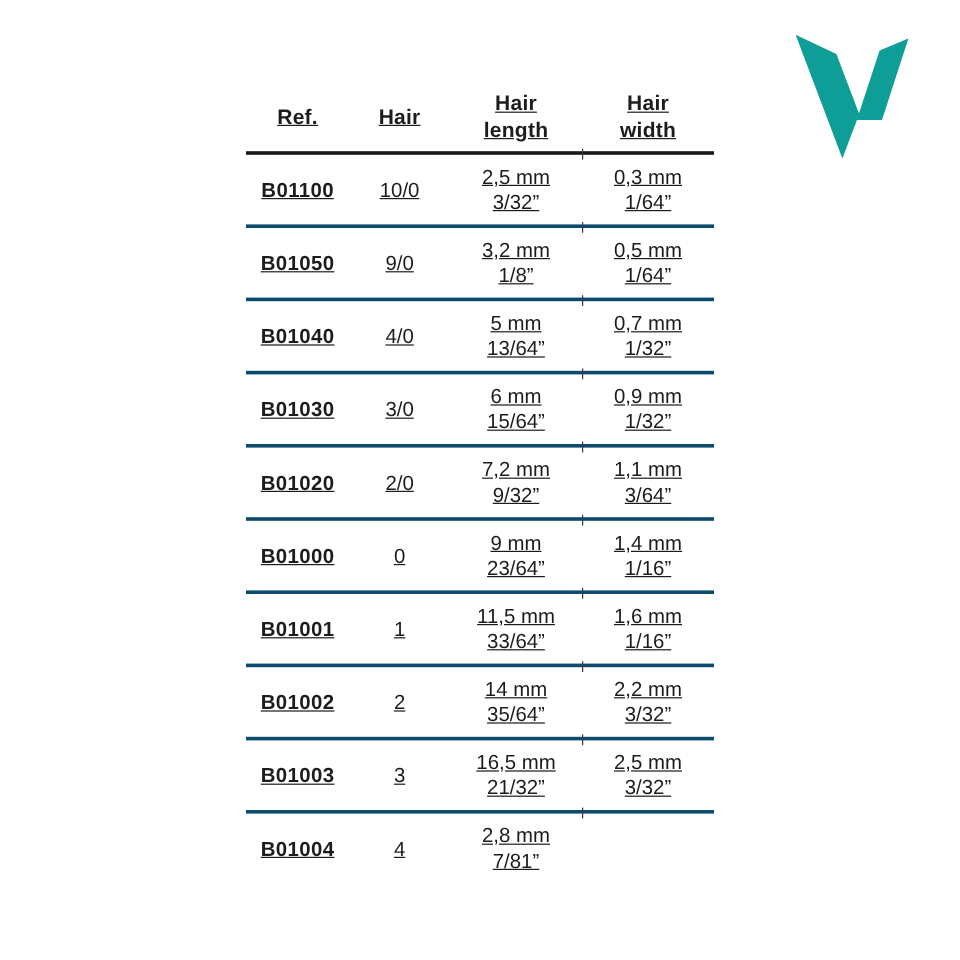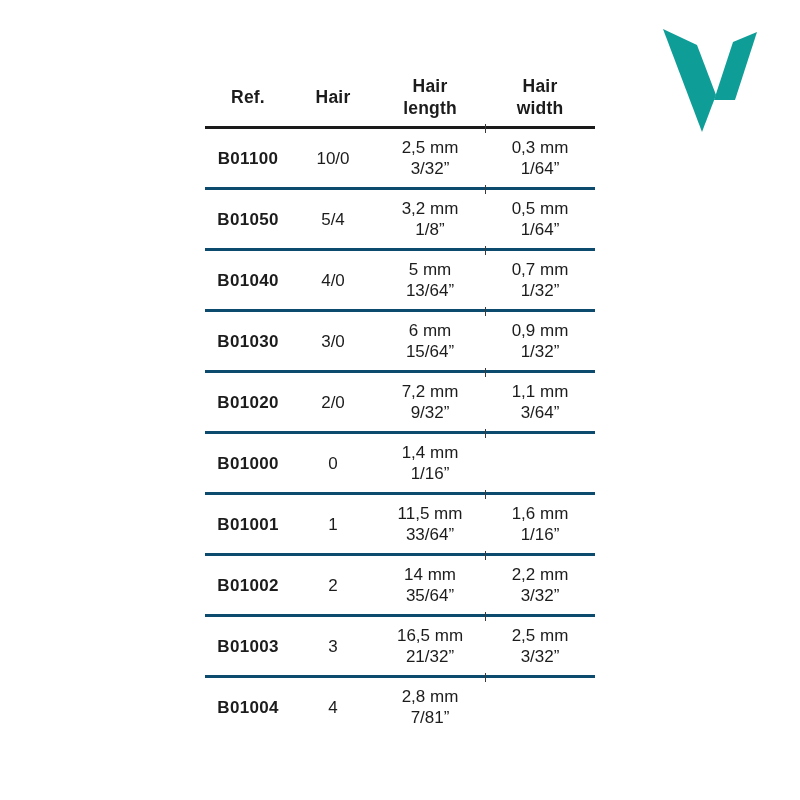"Ref." .row { text-decoration: none -> underline }
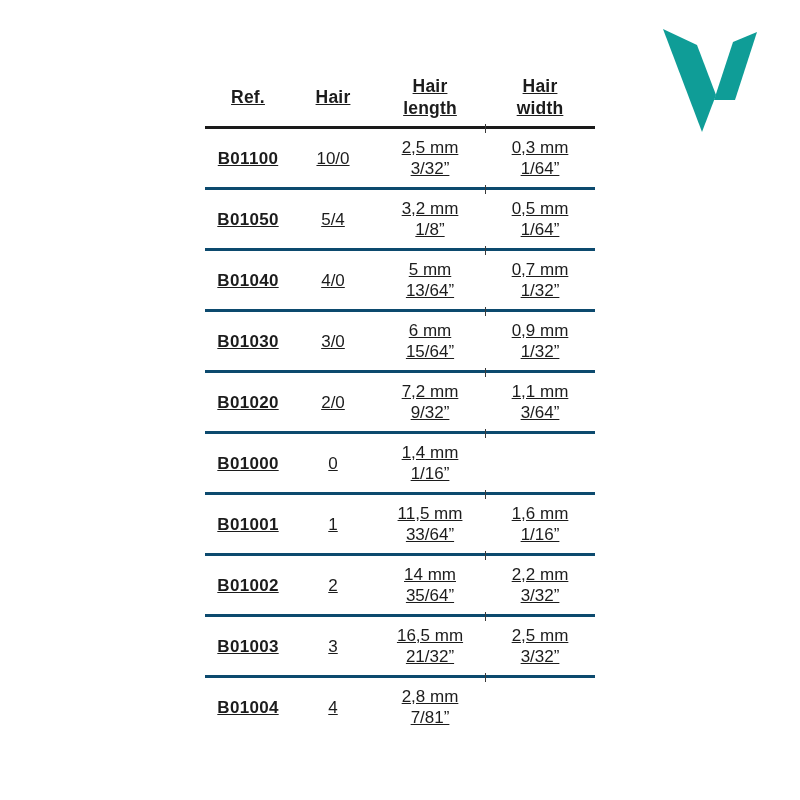"5/4" div.cell { text: 5/4 -> 9/0 }
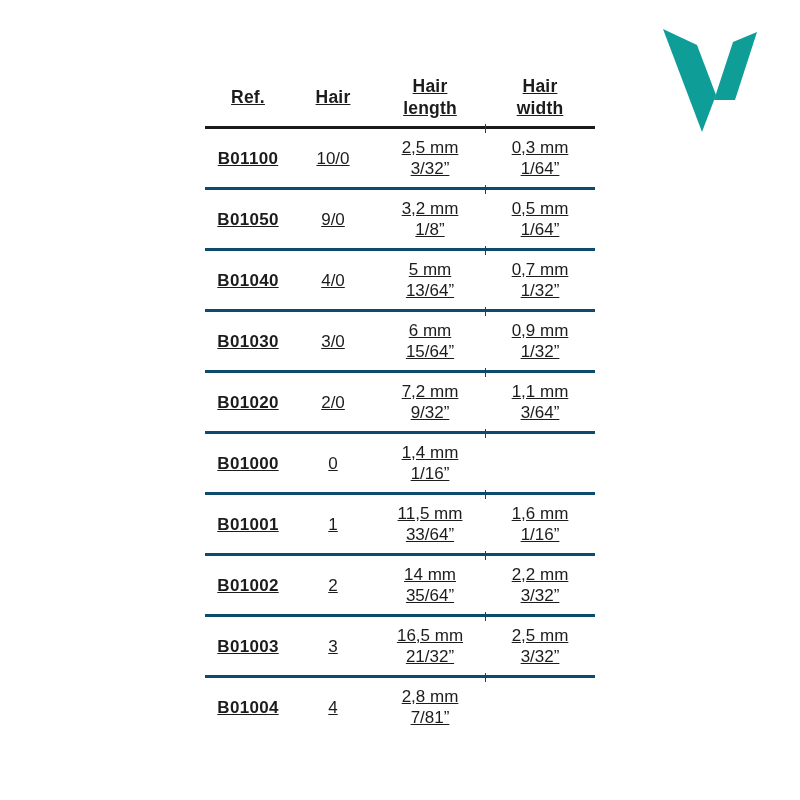"9 mm" div.cell { html: none -> <div>9 mm 23/64”</div> }
